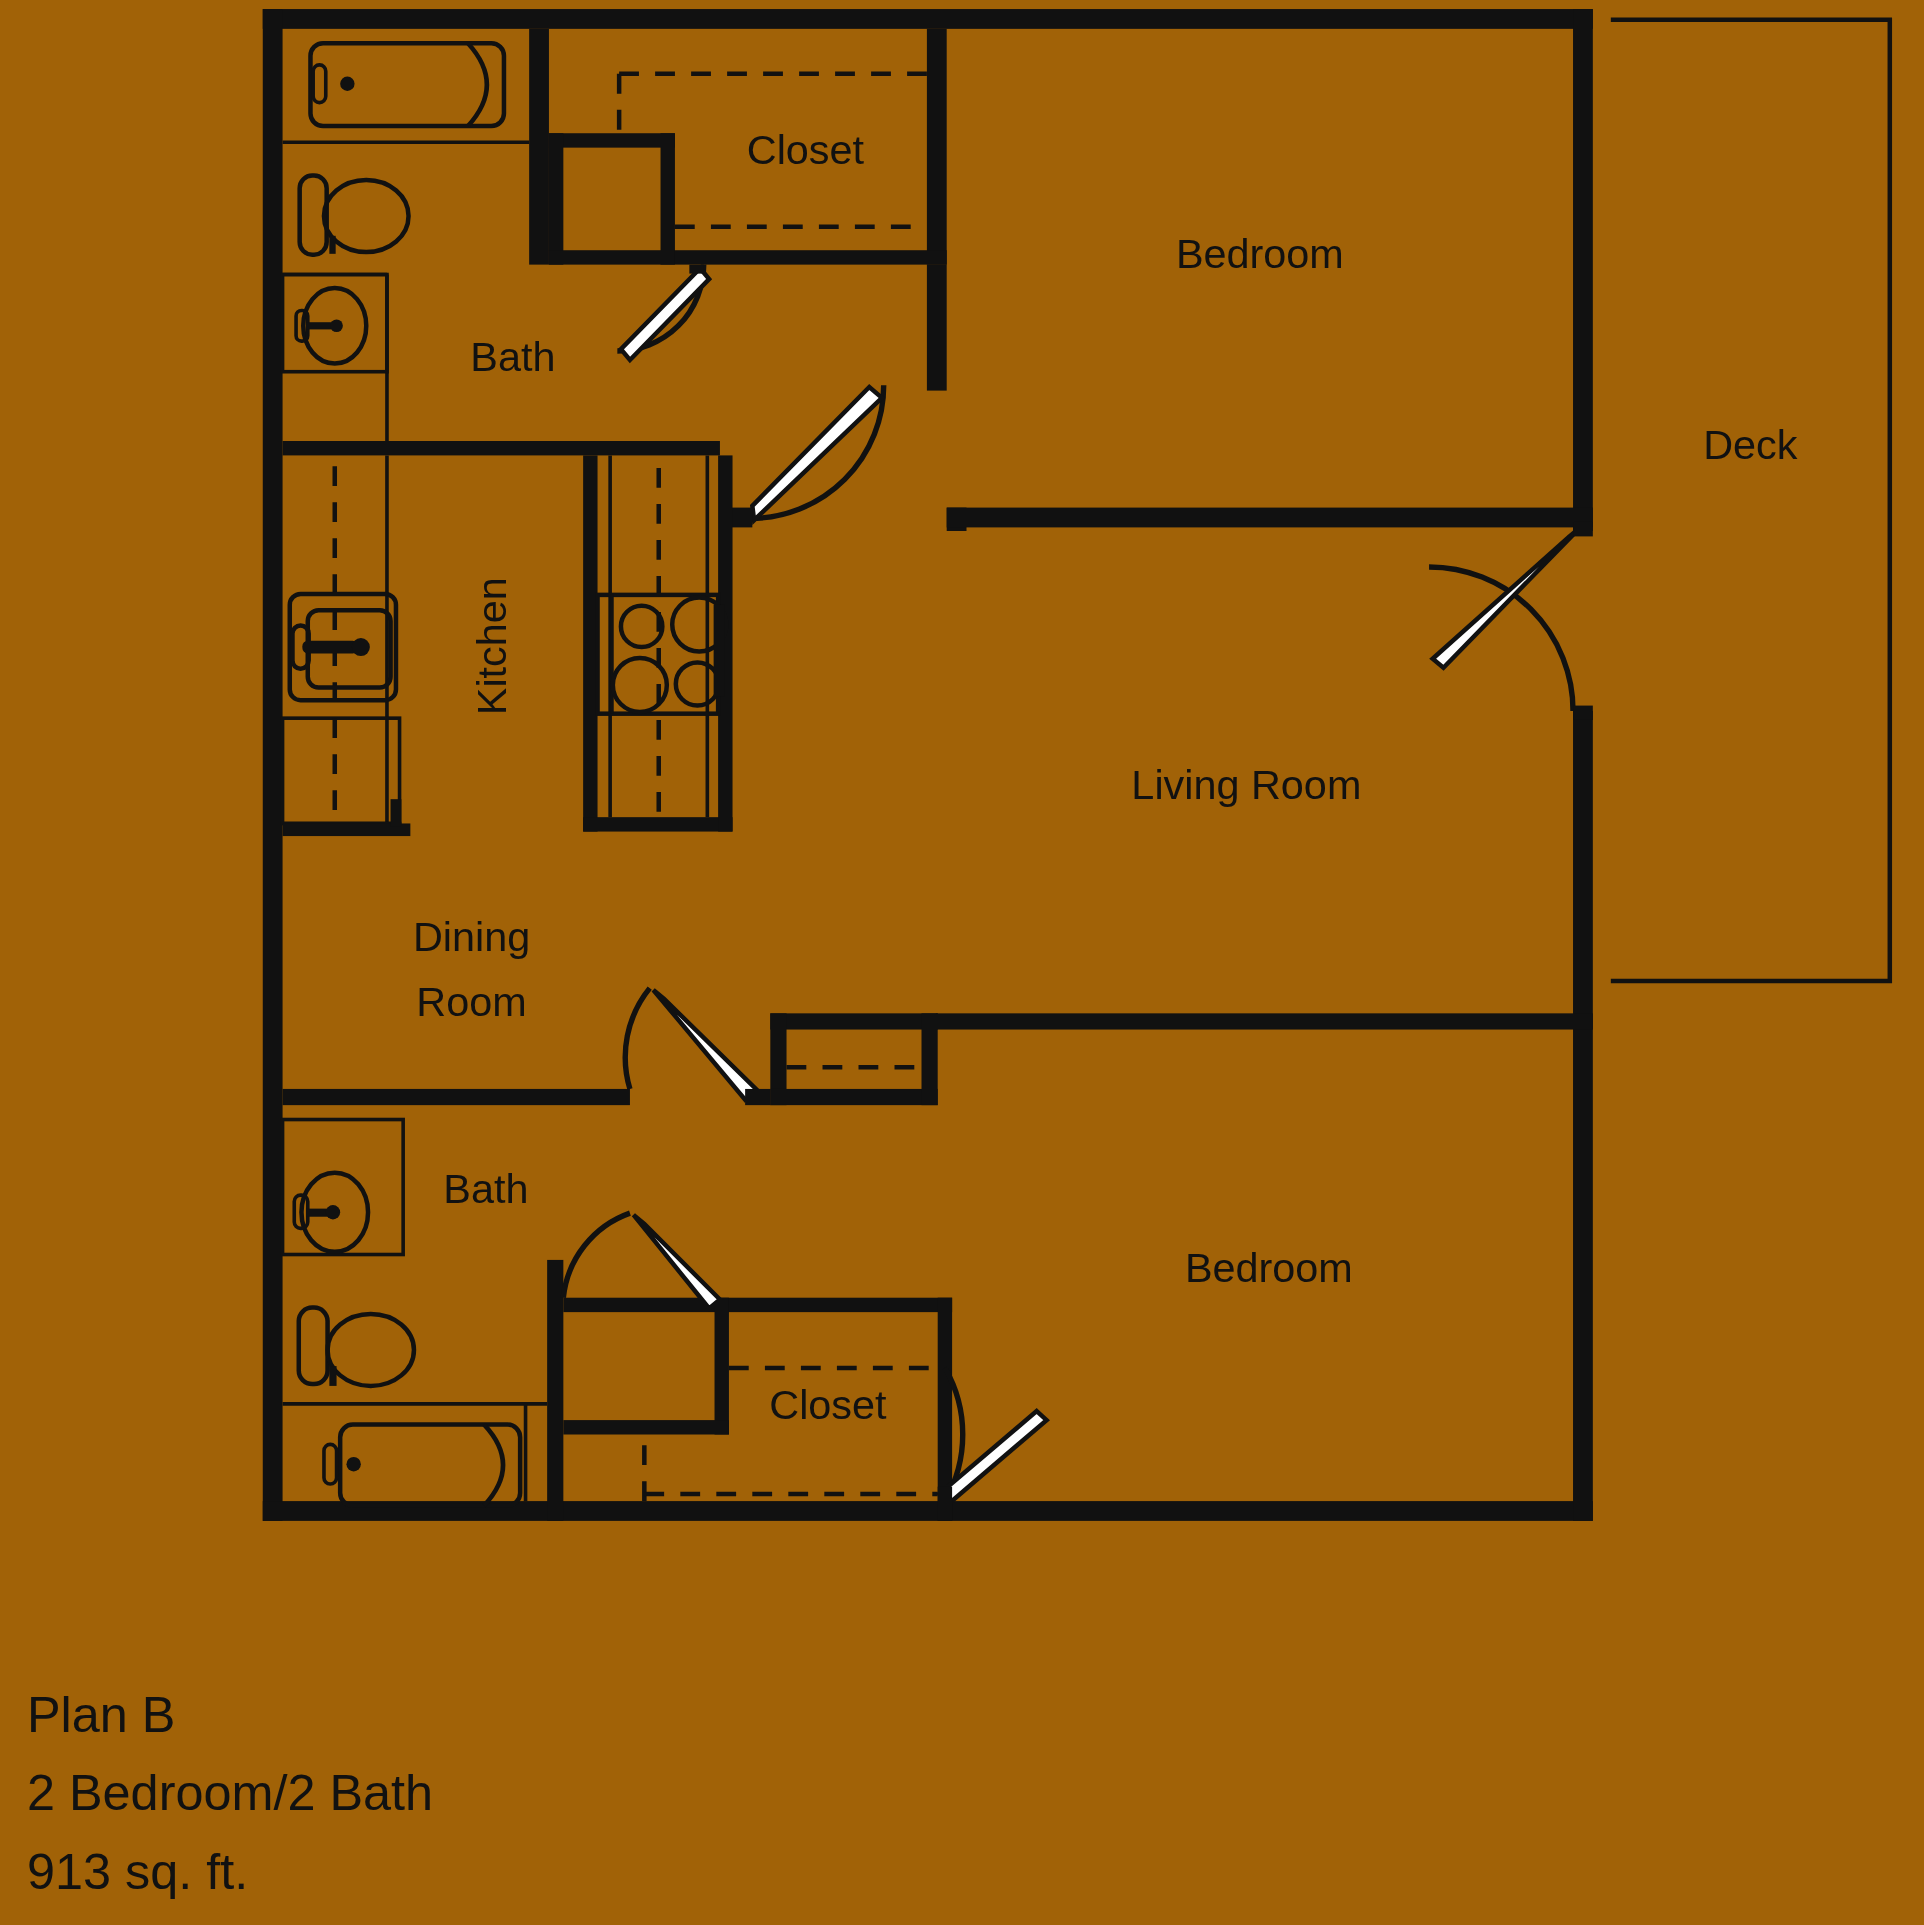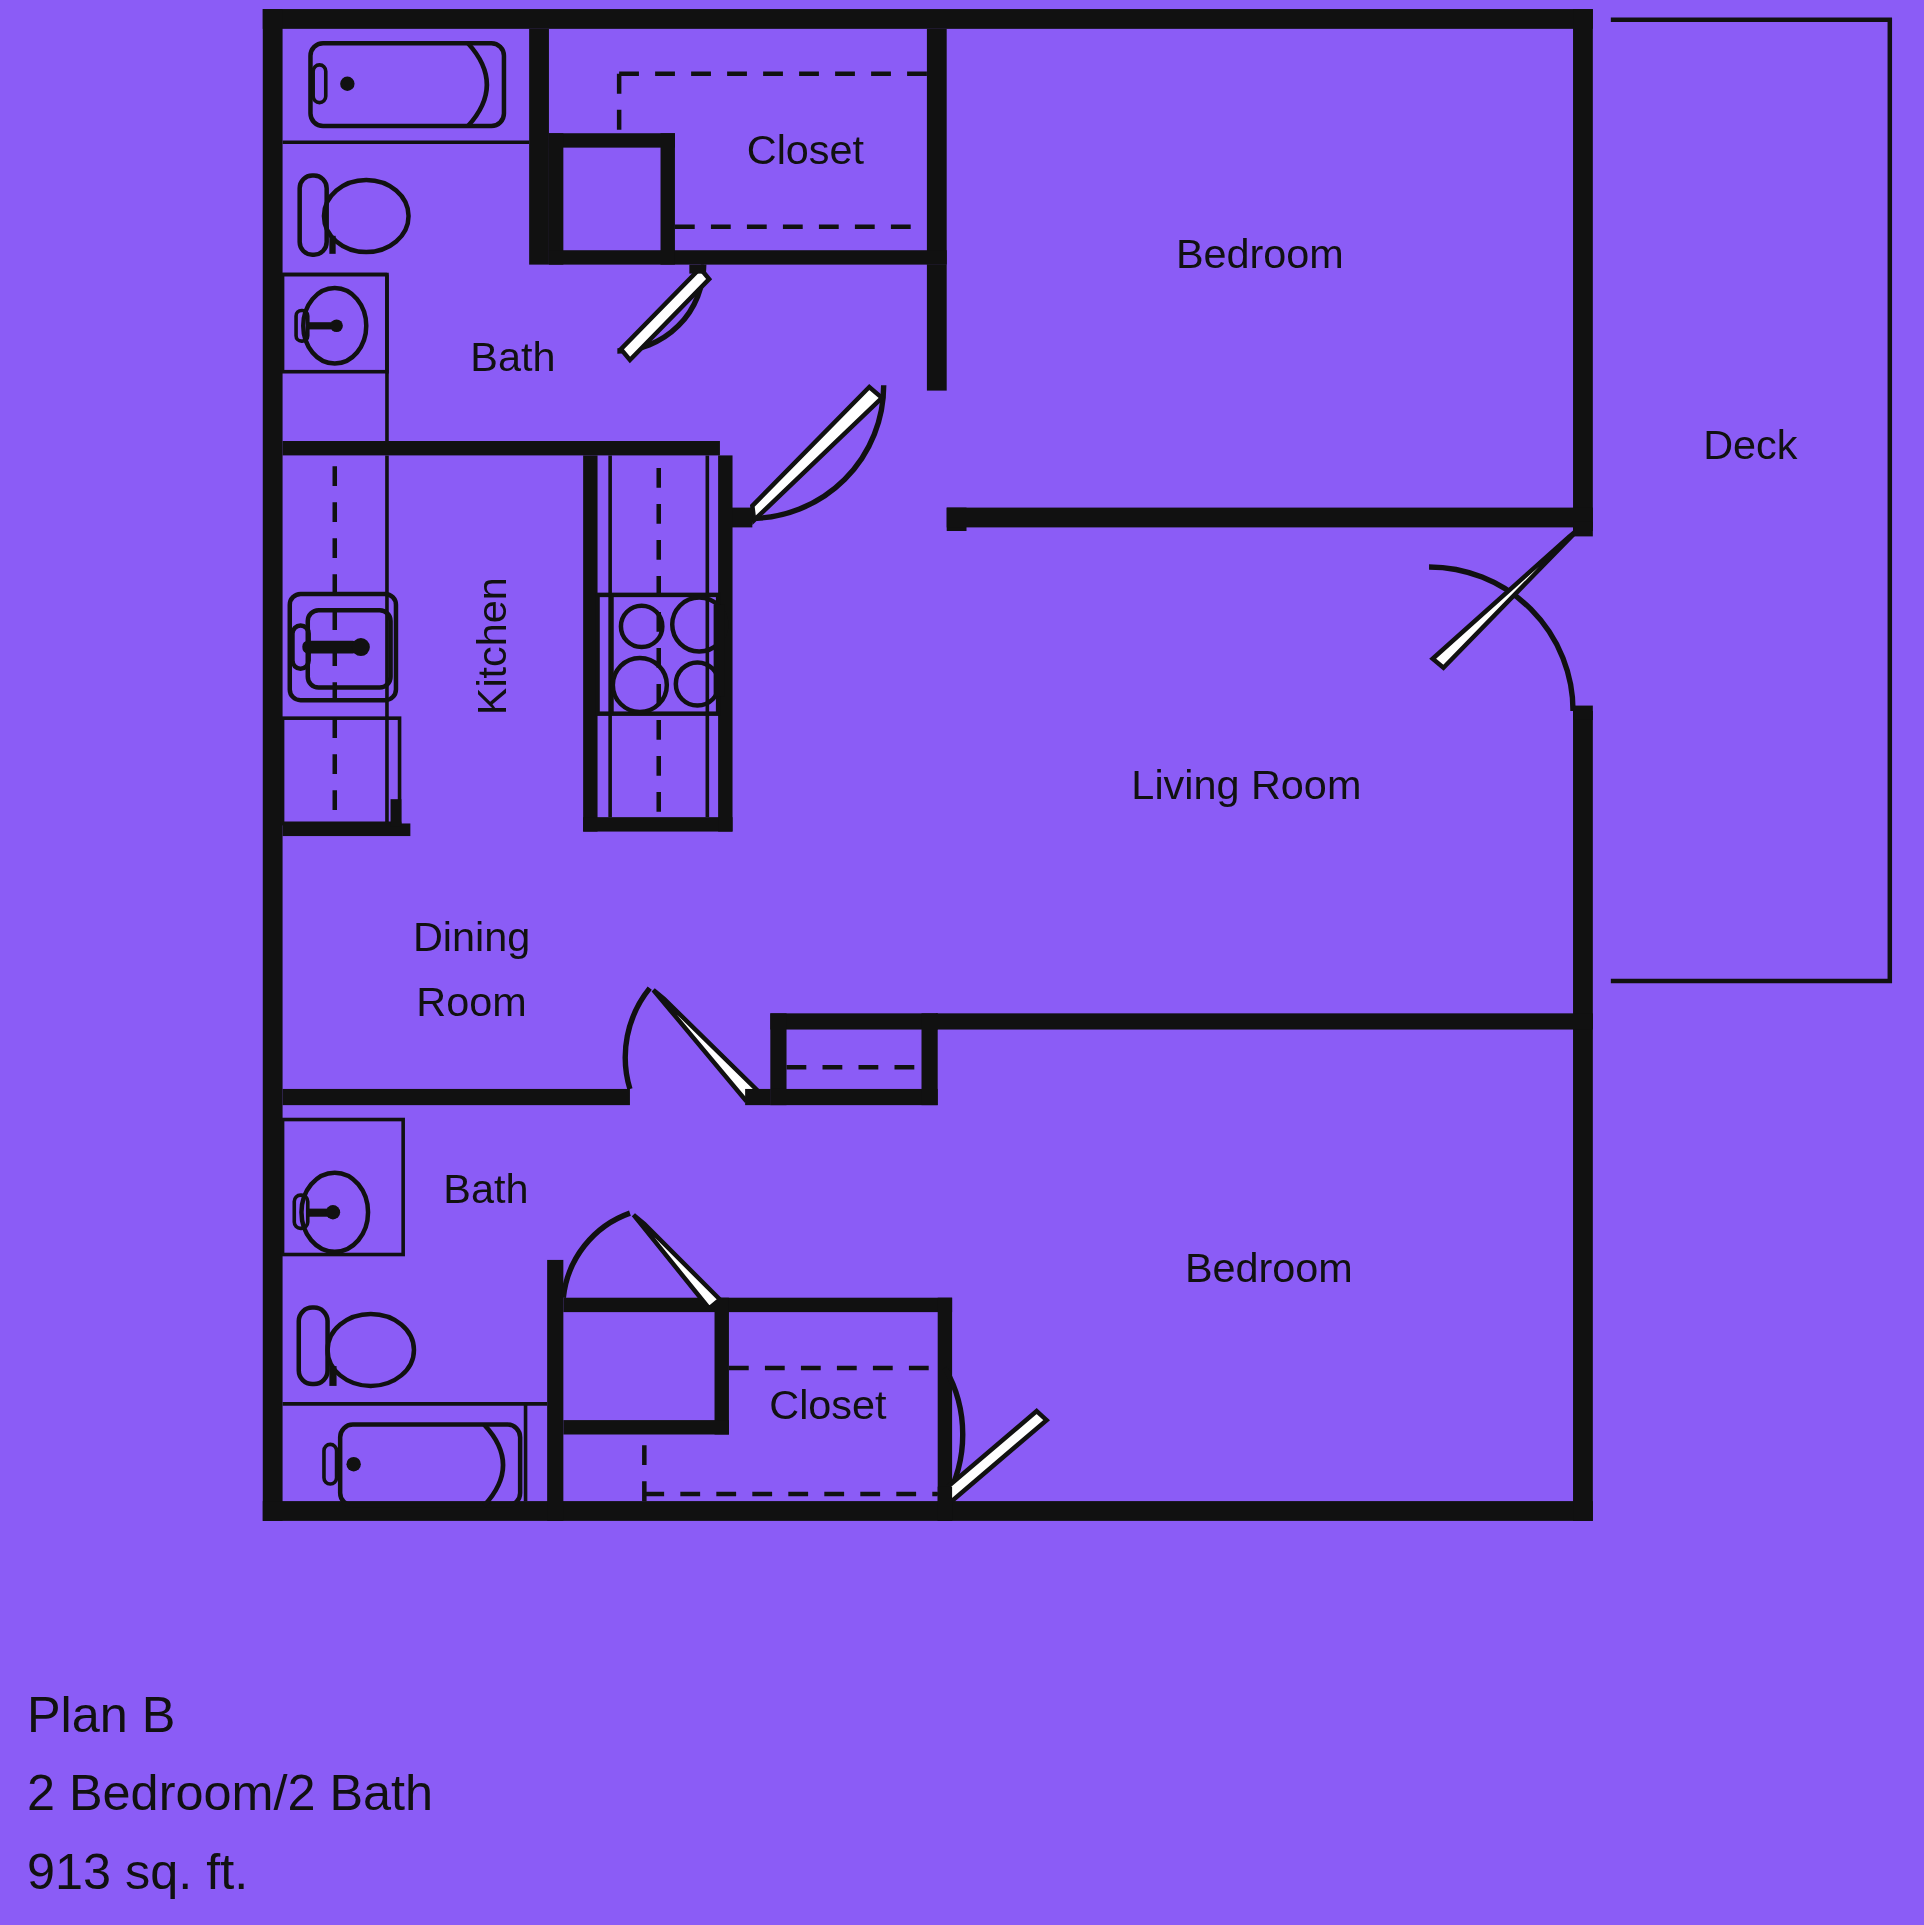"Closet" #plan-root { background: #8b5cf6 -> #a16207 }
